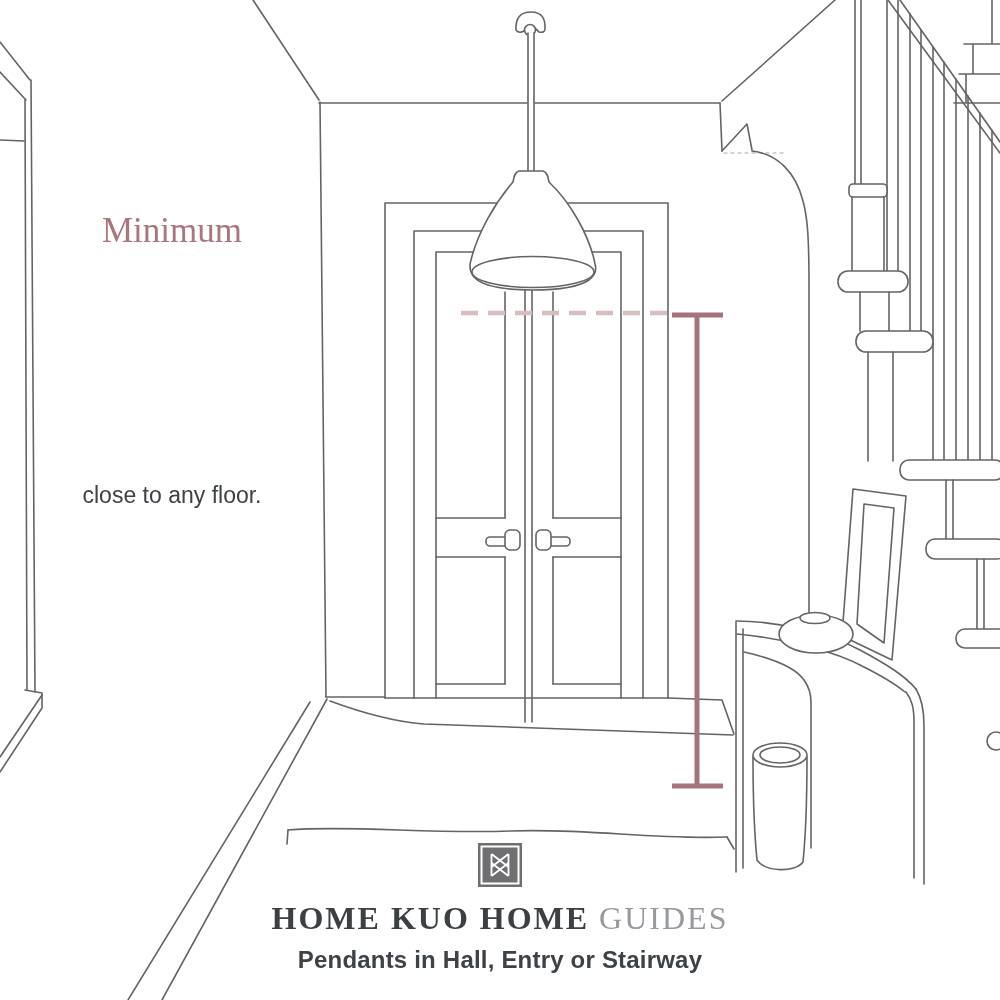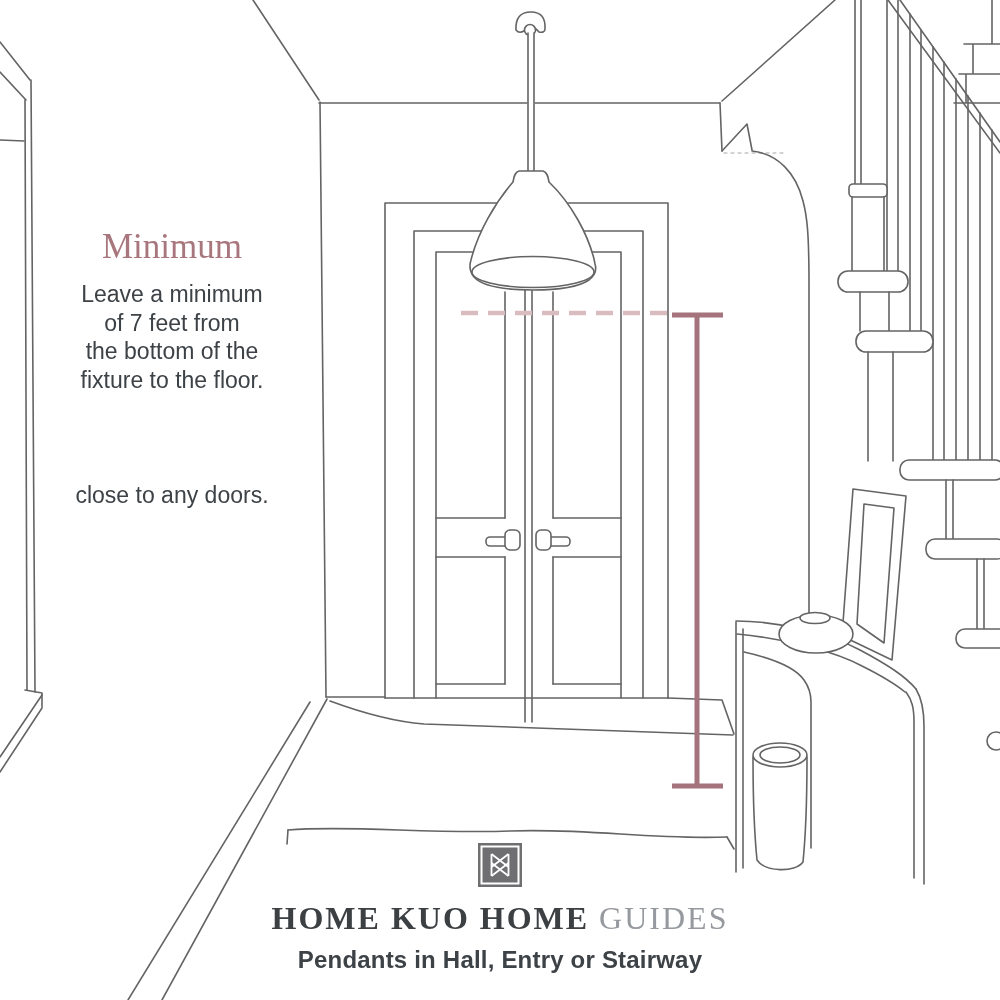"Minimum" #note-clearance { top: 228px -> 212px }
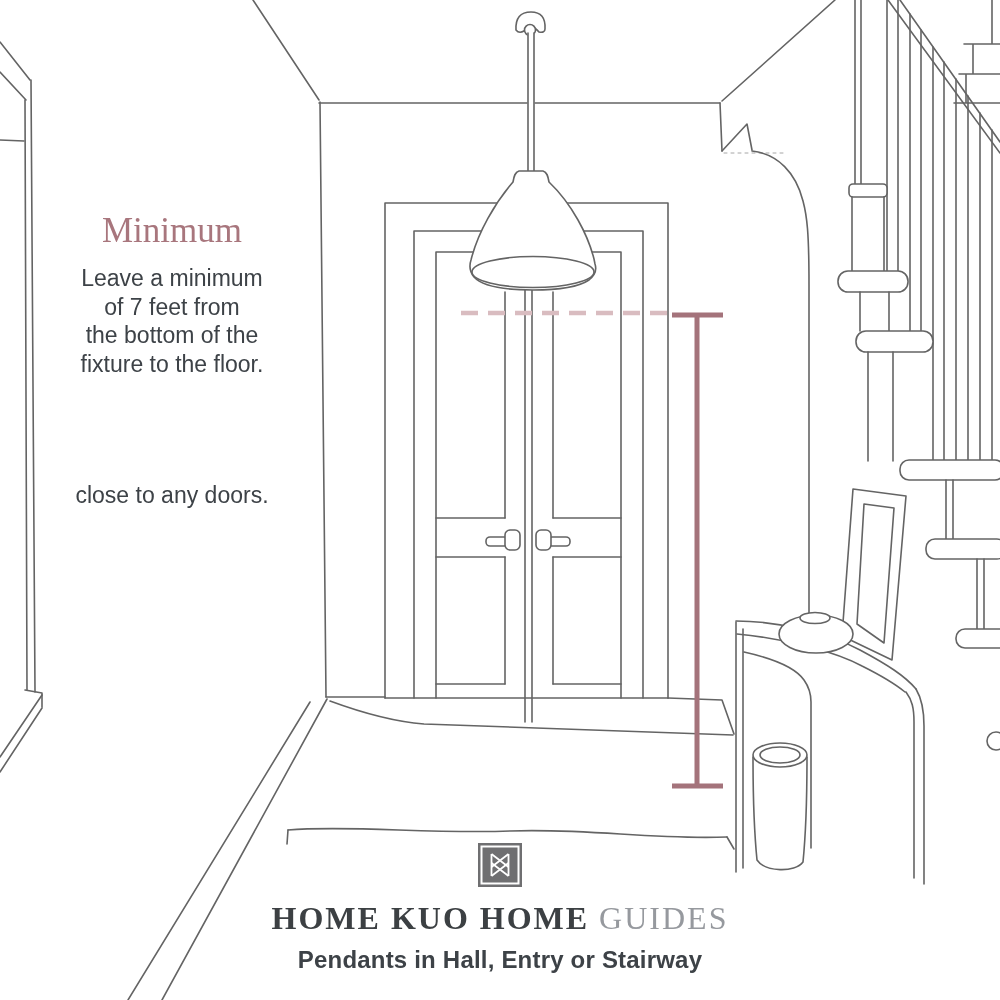"Leave a minimum" div.note-body { html: <div> <div>Leave a minimum</div> <div>of 7 feet from</div> <div>the bottom of the</div> <div>fixture to the floor.</div> </div> -> none }
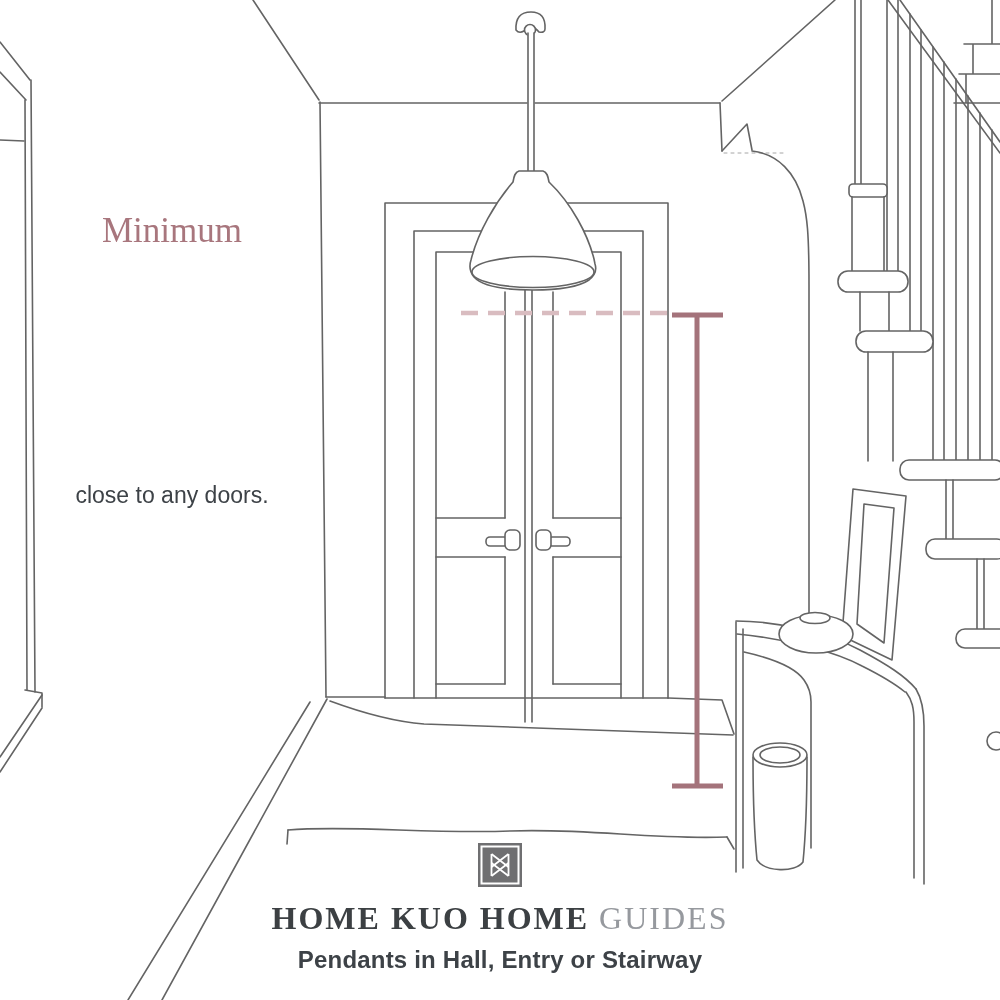"close to any doors." div { text: doors -> floor }
